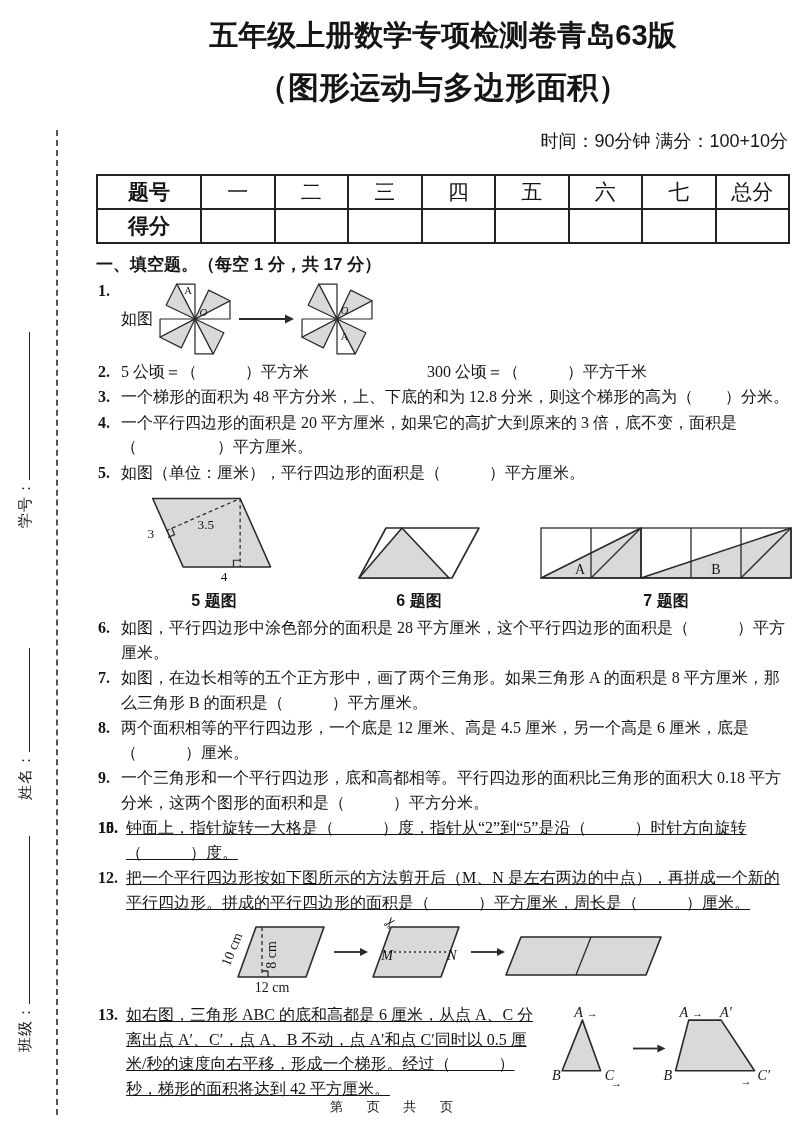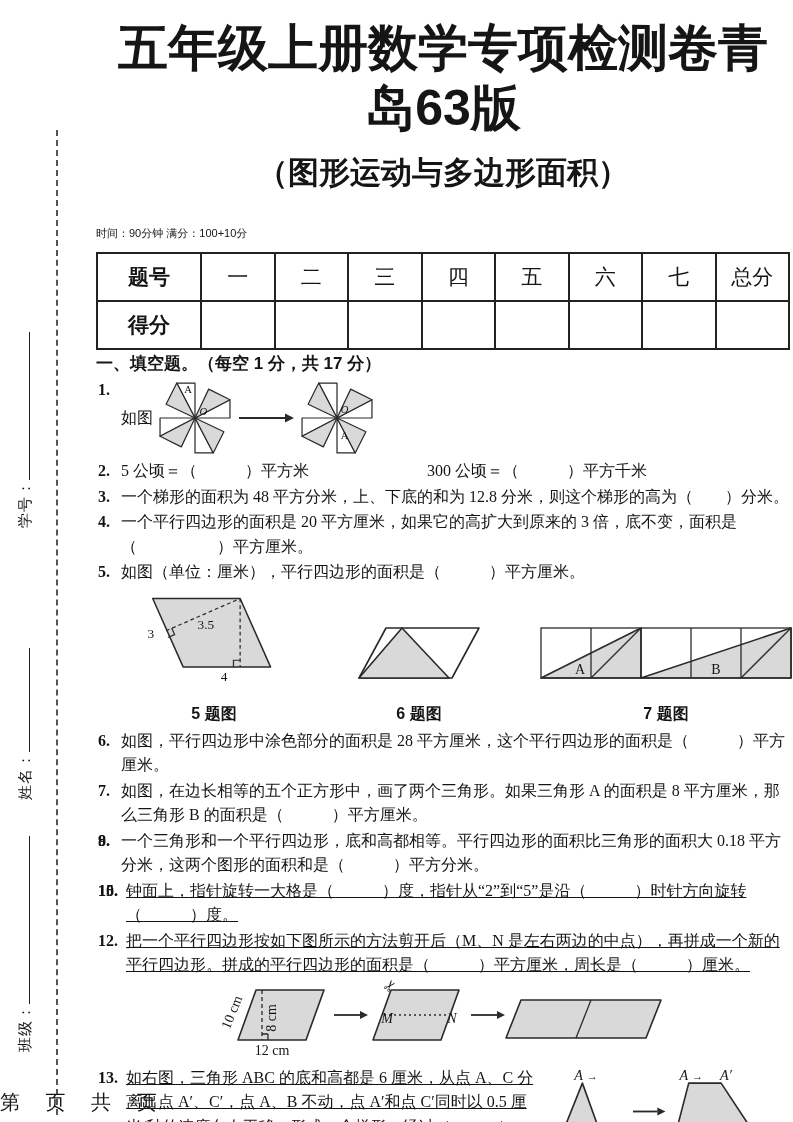"五年级上册数学专项检测卷青岛63版" .title { font-size: 50px -> 29px }
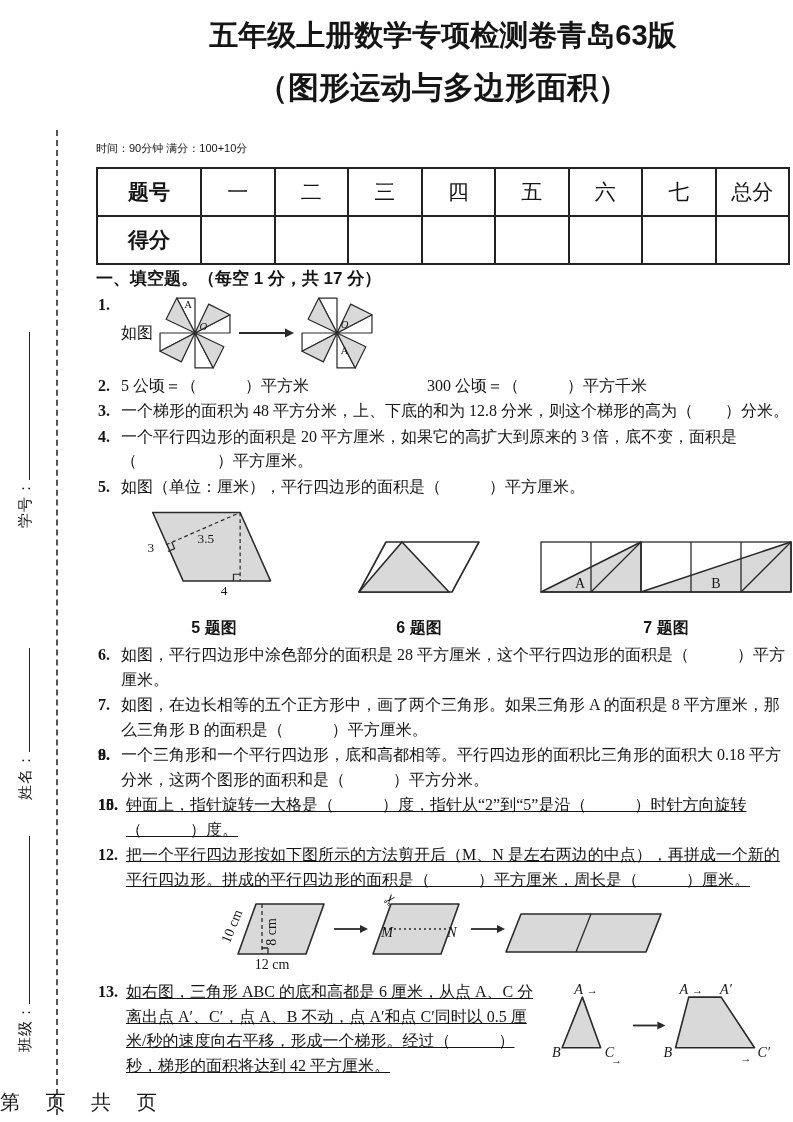"（图形运动与多边形面积）" .subtitle { margin: 14px 0 32px -> 14px 0 20px }
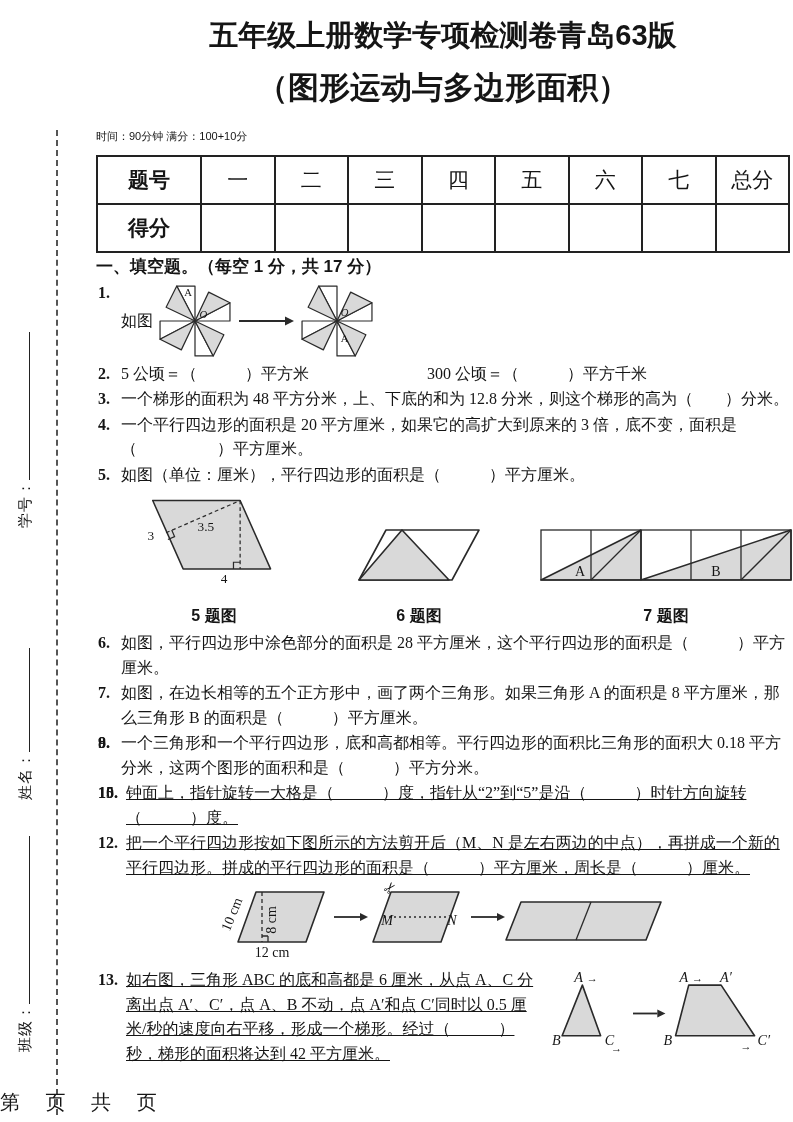"时间：90分钟 满分：100+10分" .meta { font-size: 11px -> 18px; margin: 0 2px 11px 0 -> 0 2px 21px 0; text-align: none -> right }
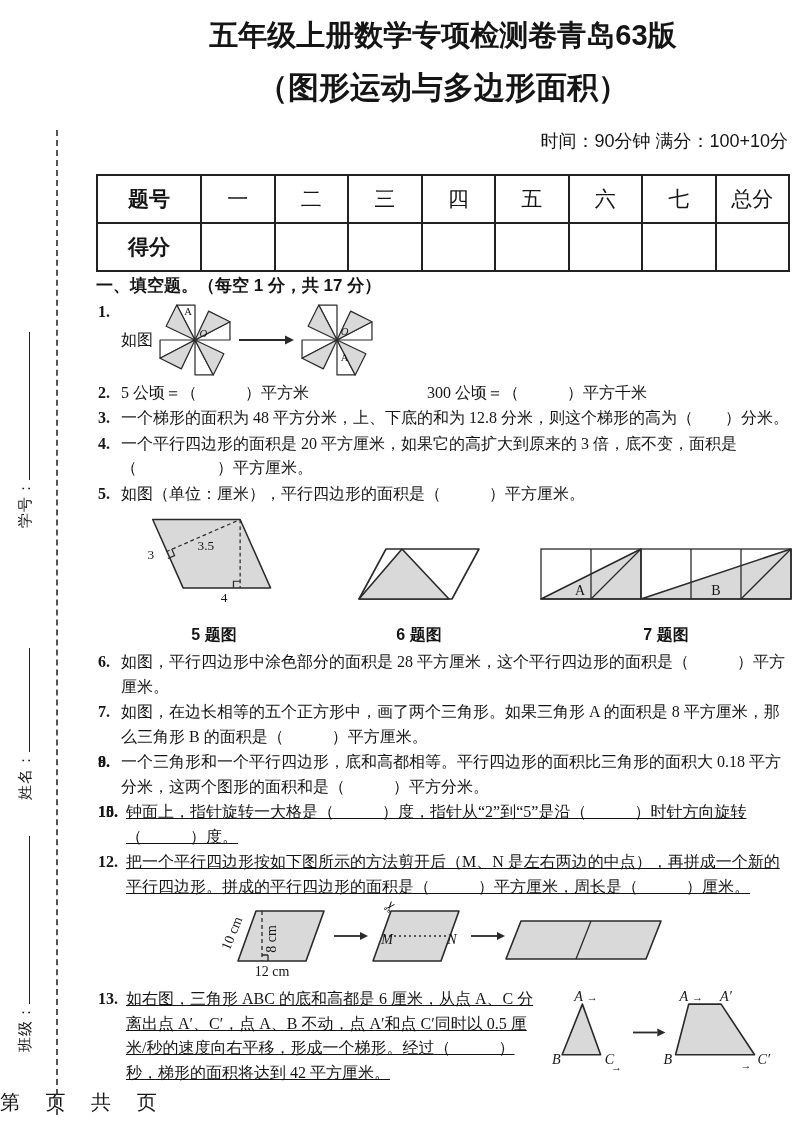"题号" table.score td { height: 48px -> 34px }
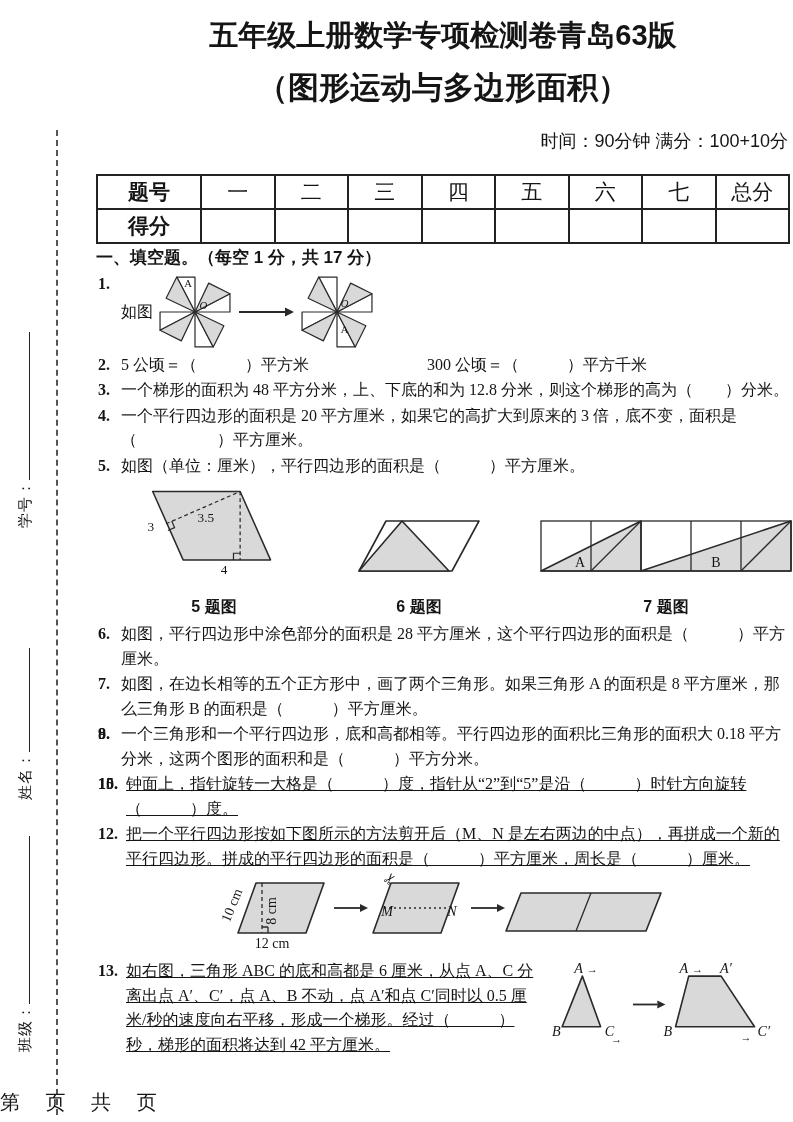"一、填空题。（每空 1 分，共 17 分）" .section-heading { margin: 2px 0 3px -> 9px 0 3px }
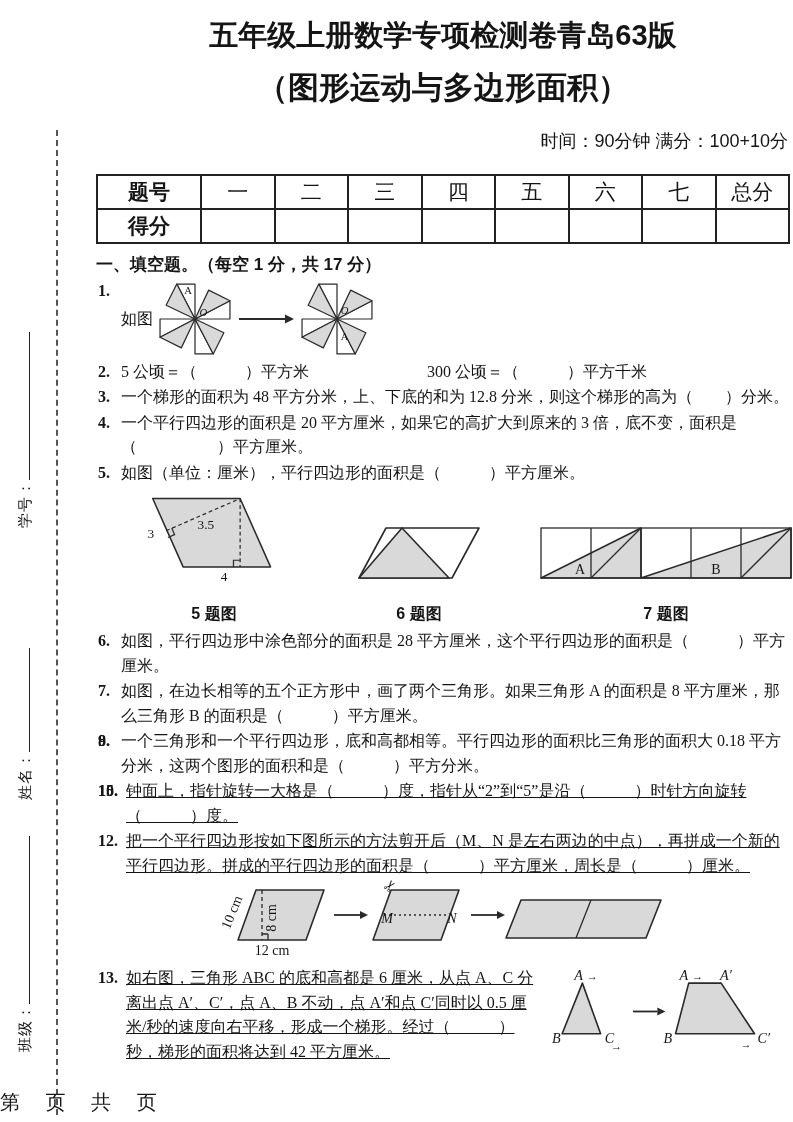"5 题图" .fig-caption { margin-top: 16px -> 3px }
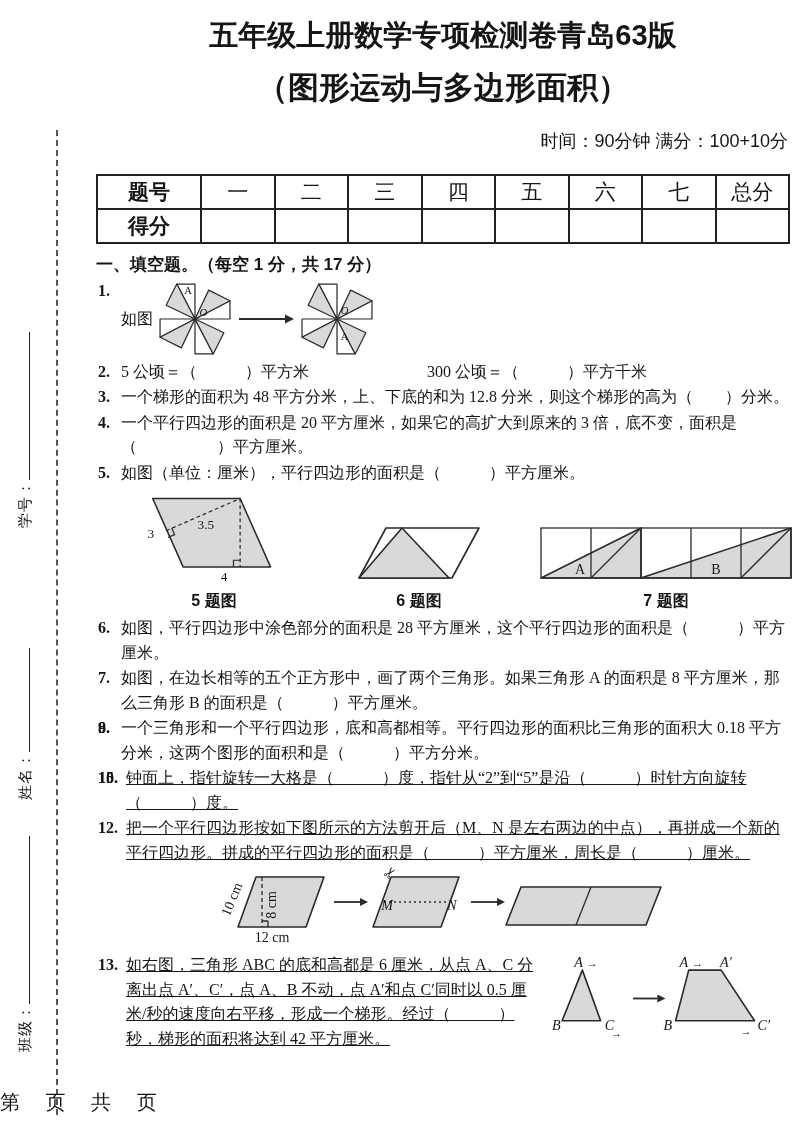"两个面积相等的平行四边形，一个底是 12 厘米、高是 4.5 厘米，另一个高是" span { html: none -> <span>两个面积相等的平行四边形，一个底是 12 厘米、高是 4.5 厘米，另一个高是 6 厘米，底是（ ）厘米。</span> }
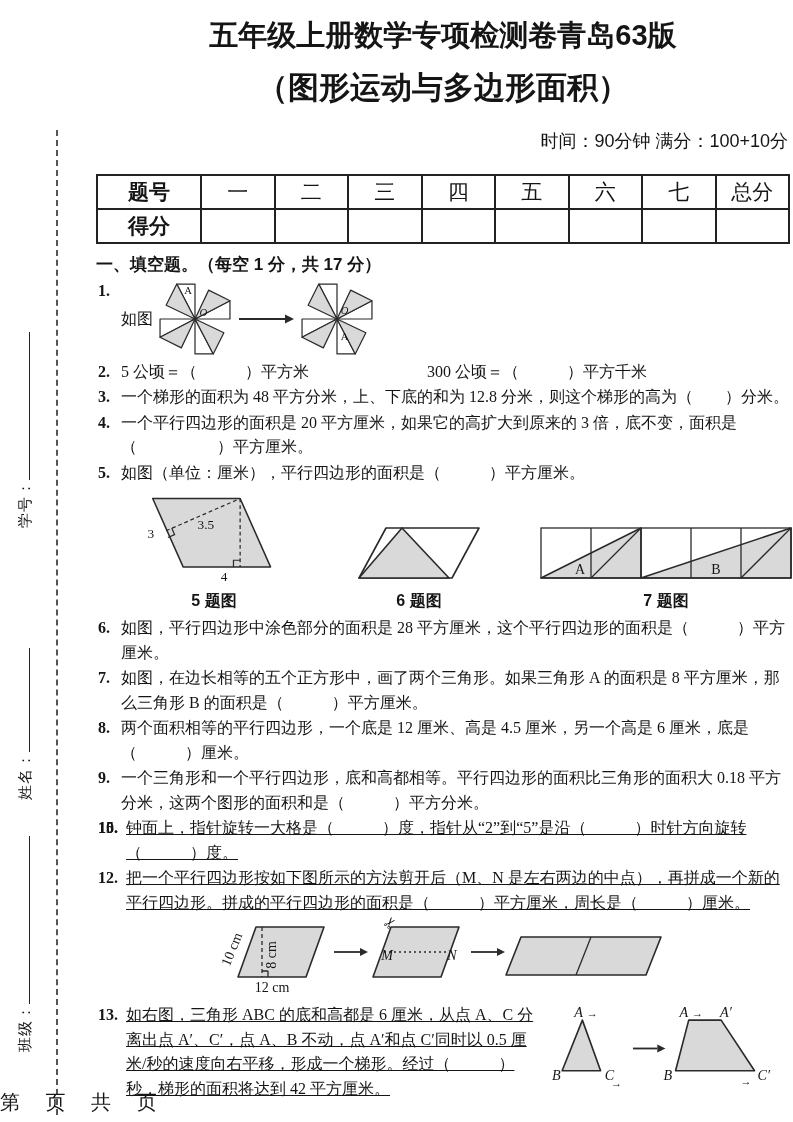"第 页 共 页" .footer { font-size: 20px -> 13px; text-align: left -> center }
